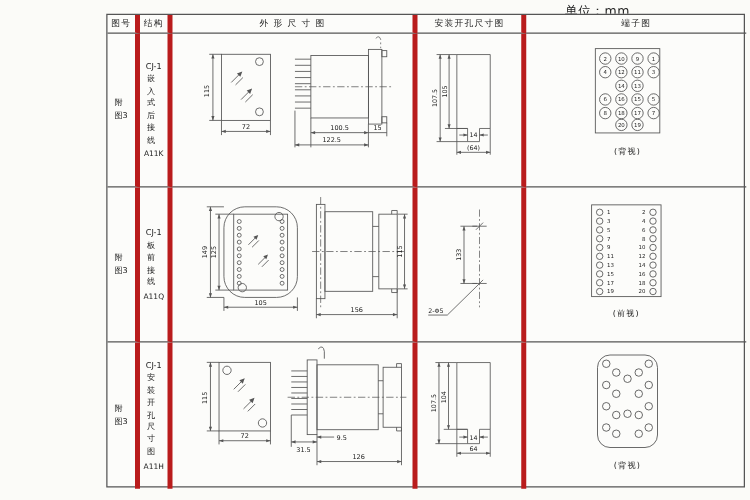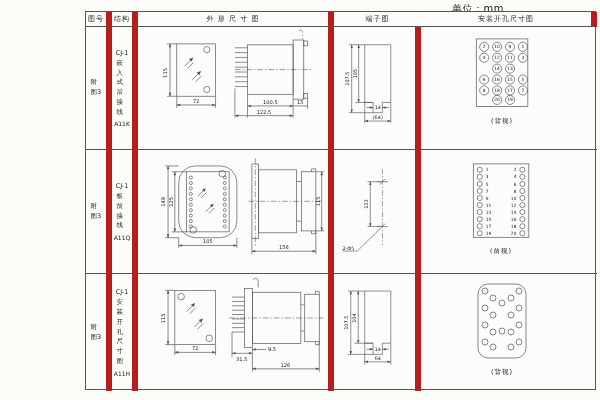"图号" .cell { border-right: 6px solid #b91c1c -> 4px solid #b91c1c }
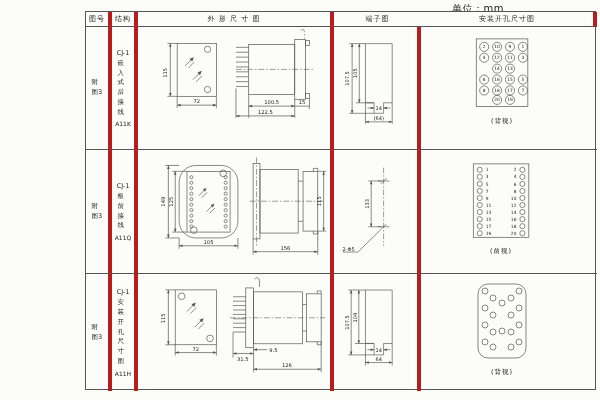"端子图" div.cell { order: before "安装开孔尺寸图" -> after "安装开孔尺寸图" }
